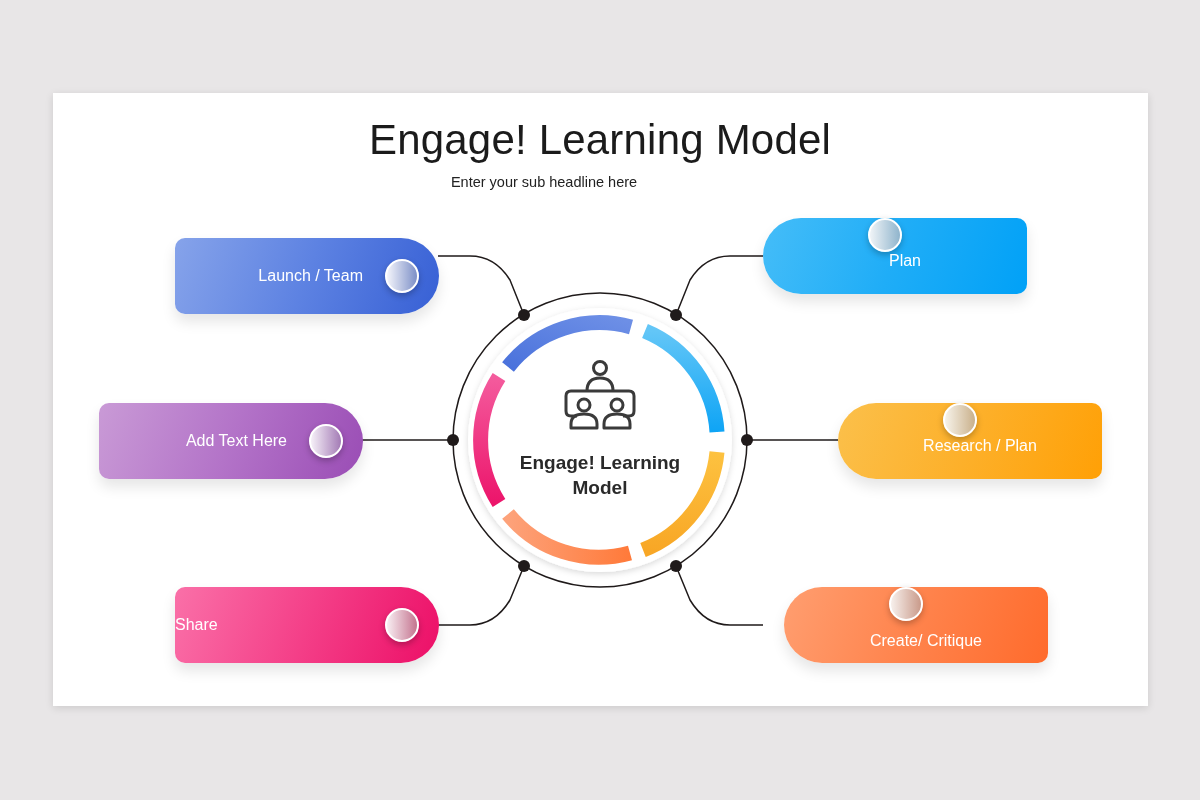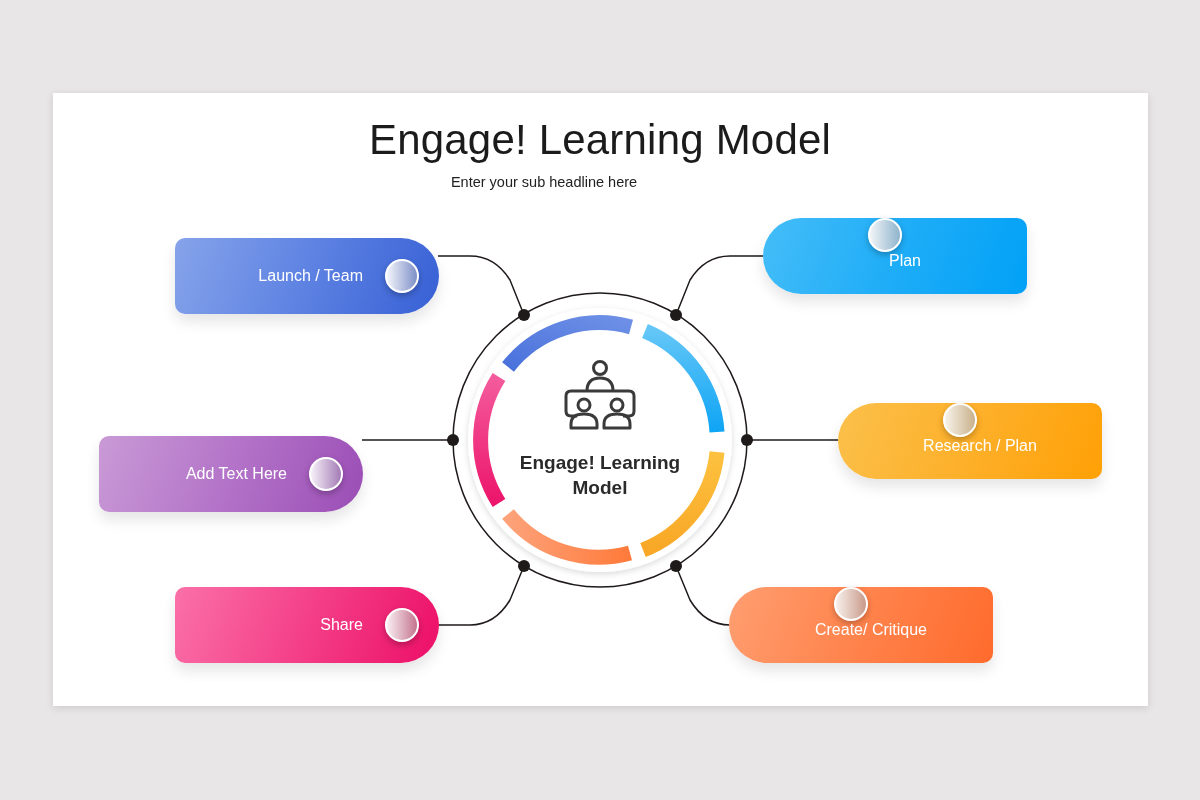"Add Text Here" div.pill { margin-top: 33px -> none }
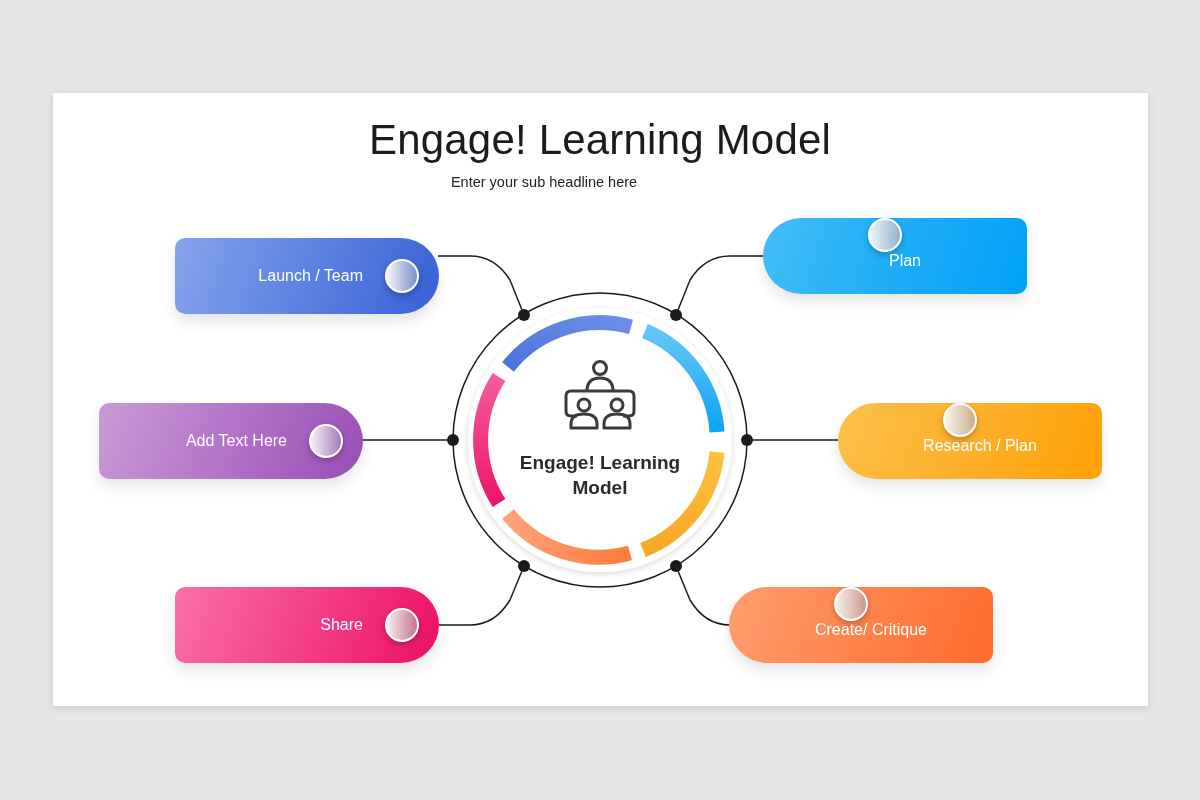"Share" div.pill { justify-content: none -> space-between }
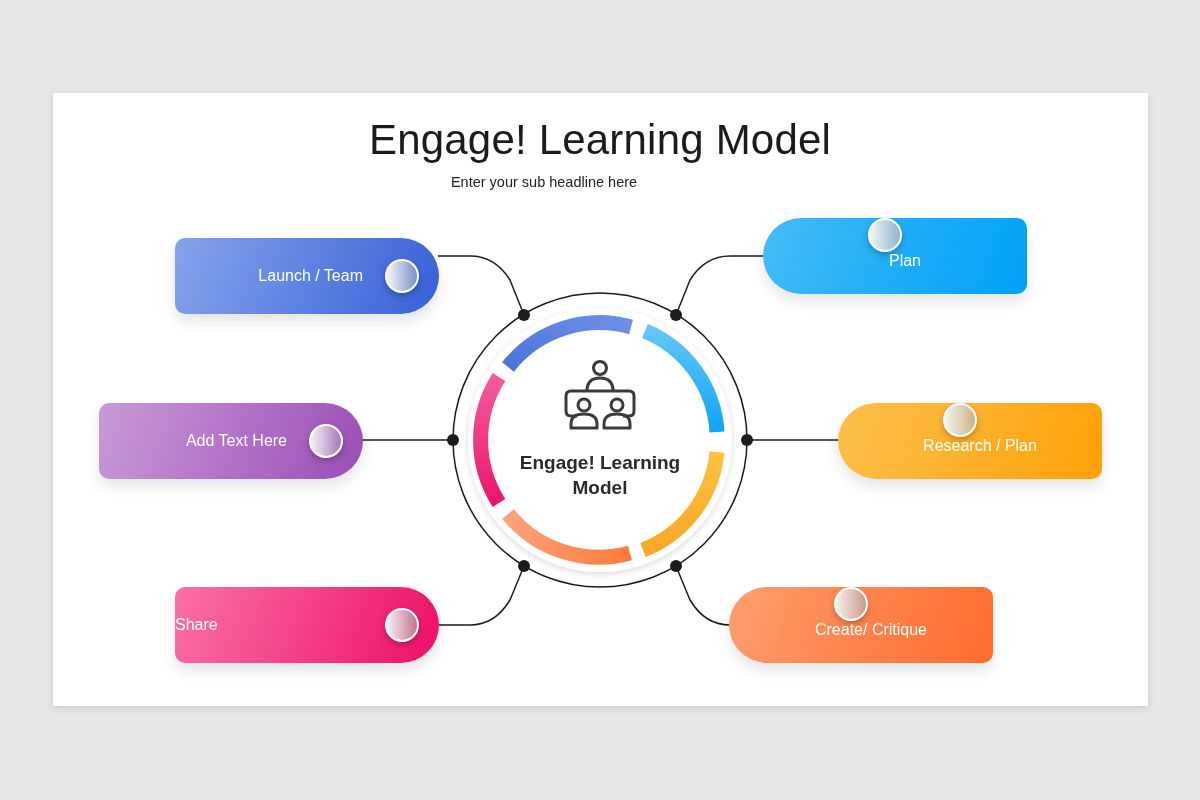"Create/ Critique" div.pill { gap: none -> 11px; left: 729px -> 784px }
